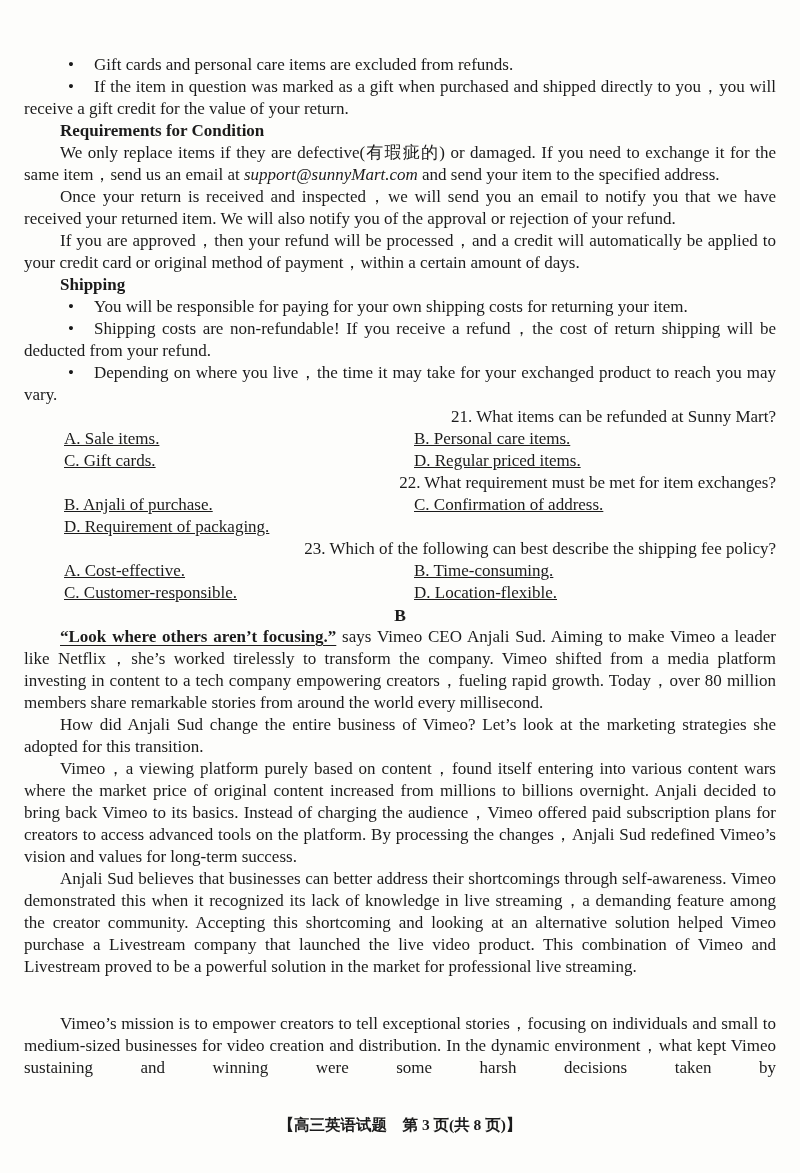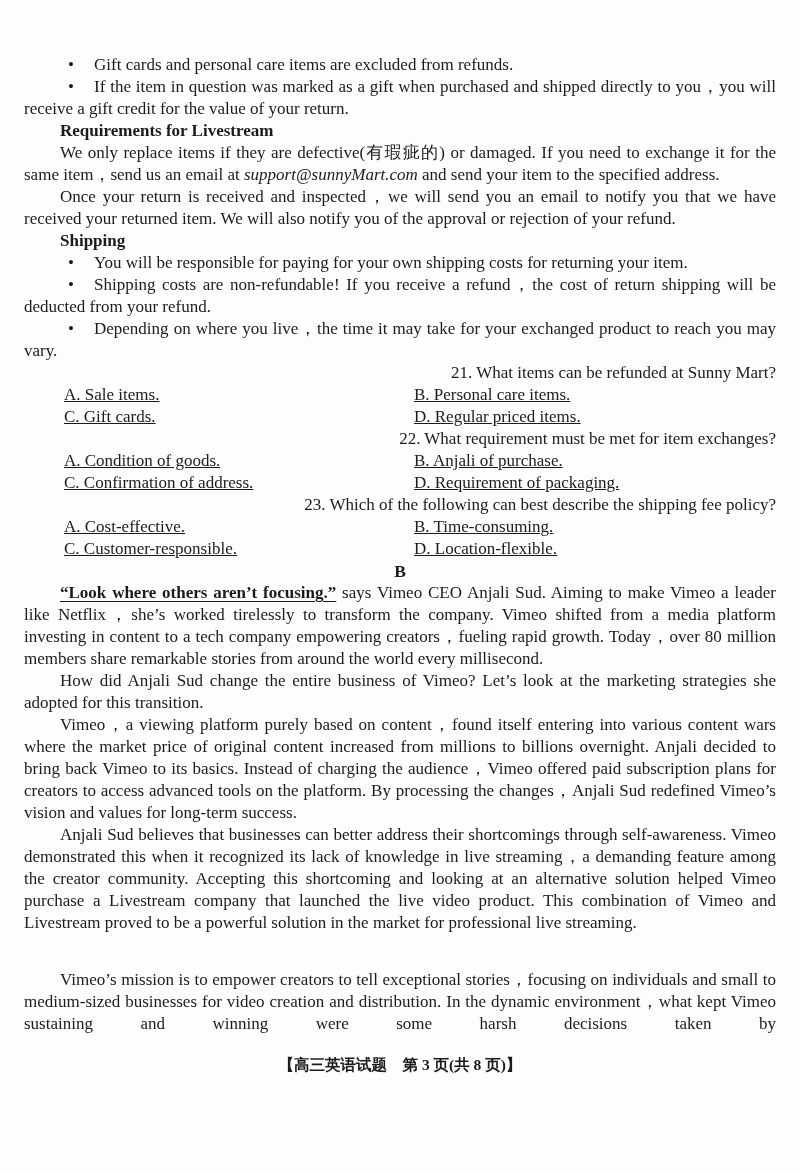"Requirements for Livestream" p.heading { text: Livestream -> Condition }
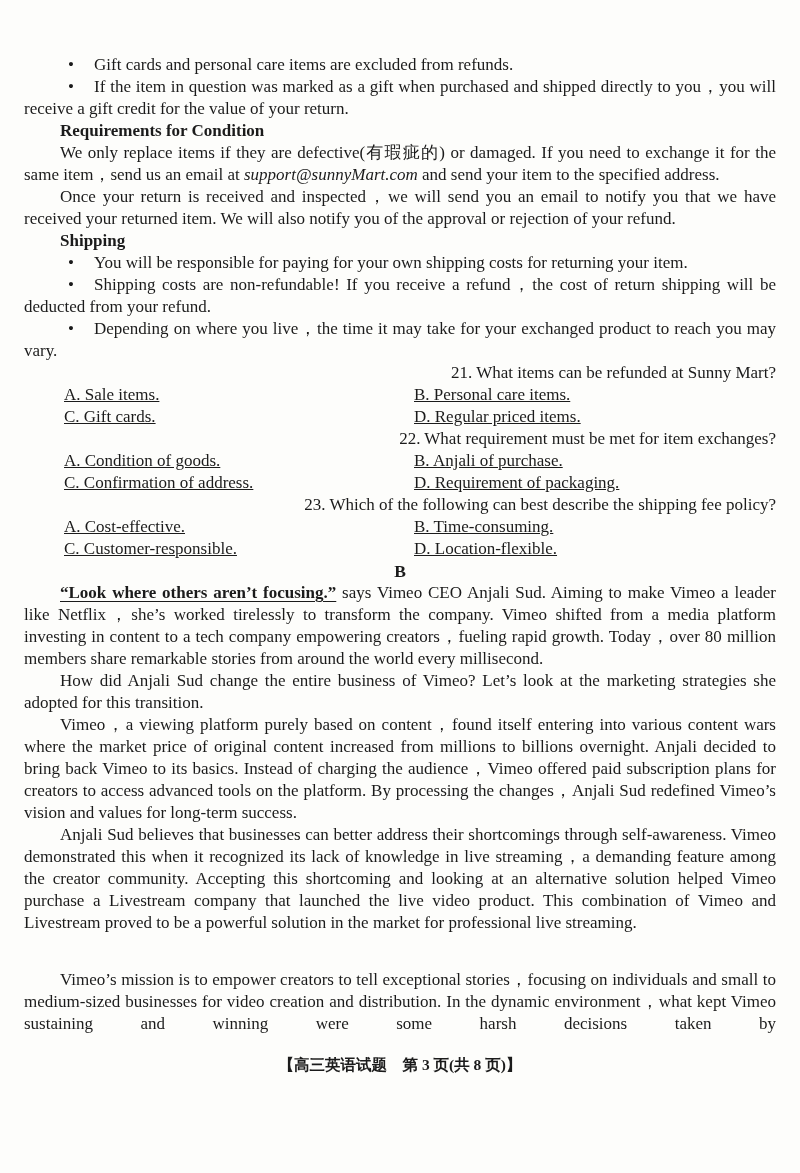"If you are approved，then your" p.indent { html: none -> <p>If you are approved，then your refund will be processed，and a credit will automatically be applied to your credit card or original method of payment，within a certain amount of days.</p> }
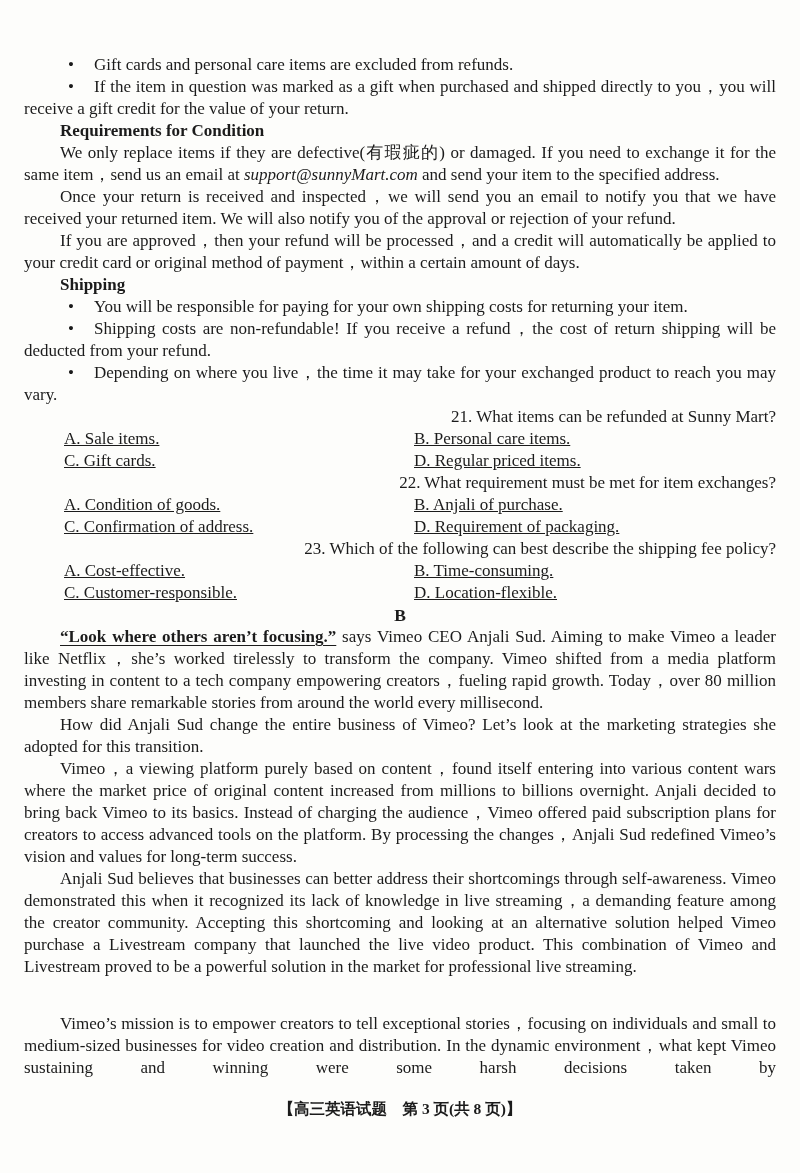"A. Condition of goods." span.opt { html: <span>A. Condition of goods.</span> -> none }
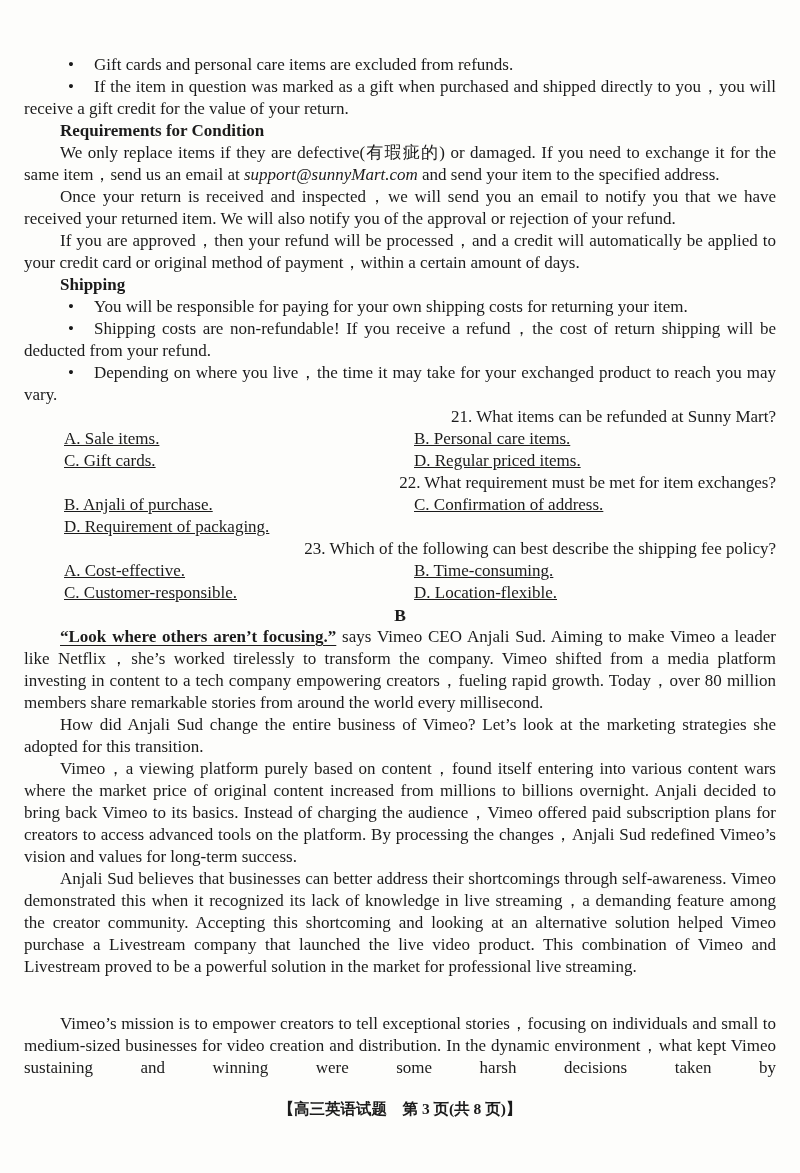"【高三英语试题 第 3 页(共 8" .footer { margin-top: 20px -> 36px }
